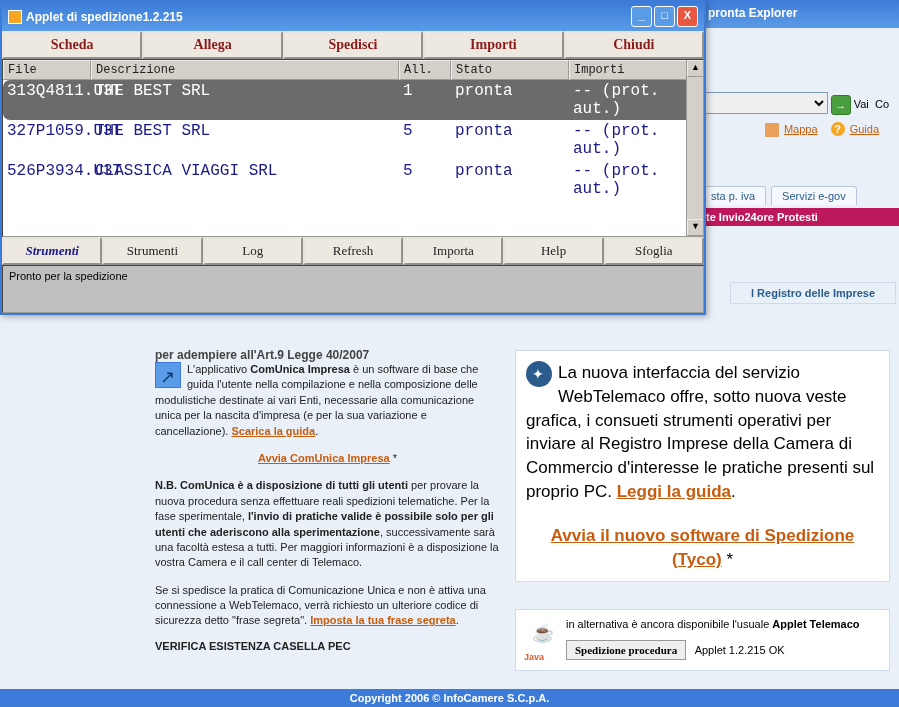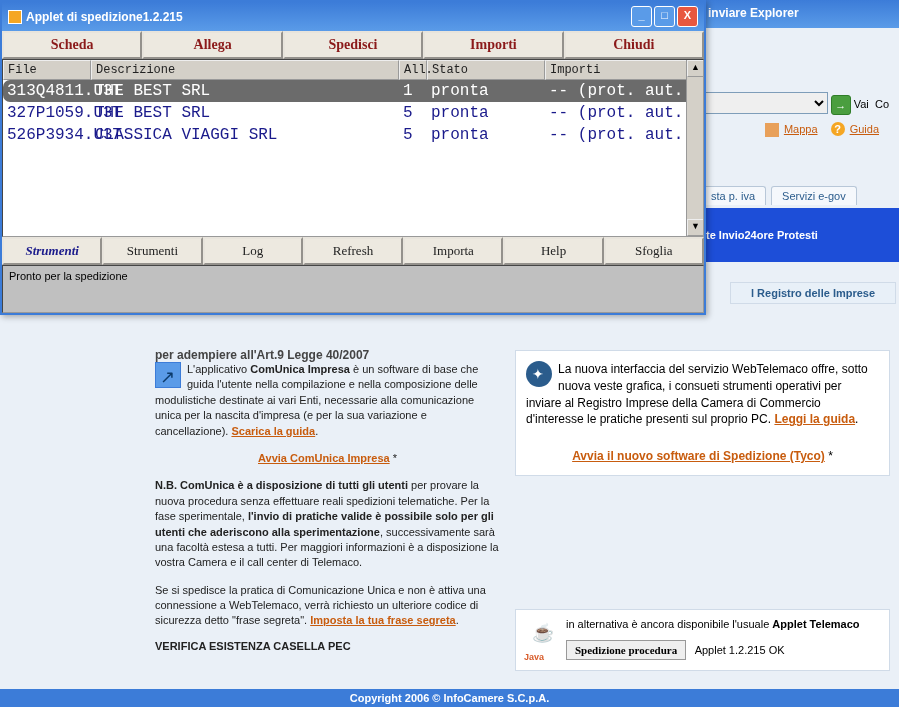"inviare Explorer" div.ie-title { text: inviare -> pronta }
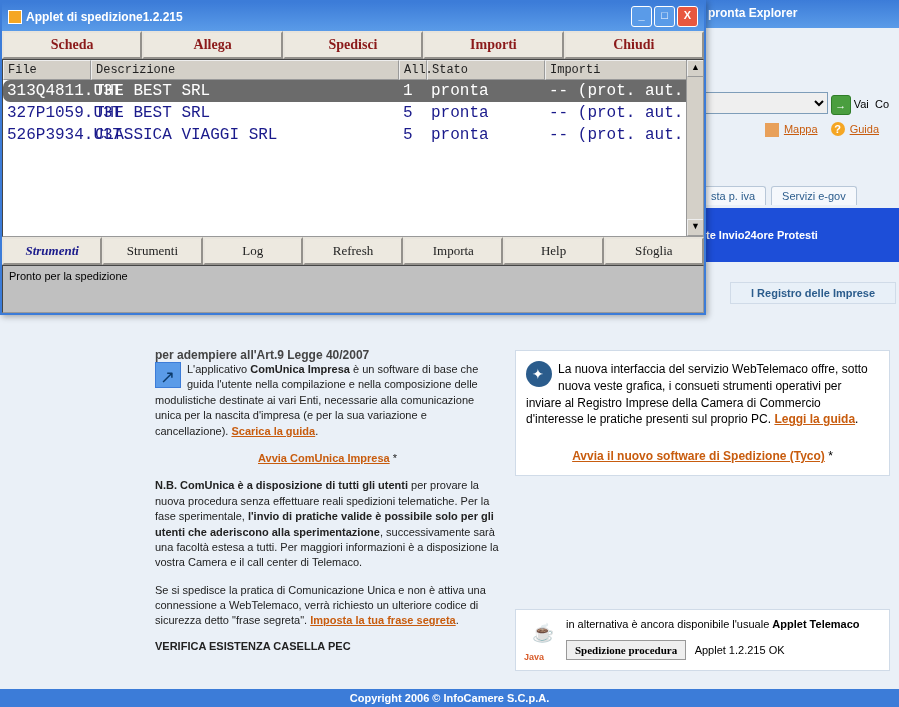"All." .col-all { width: 28px -> 52px }
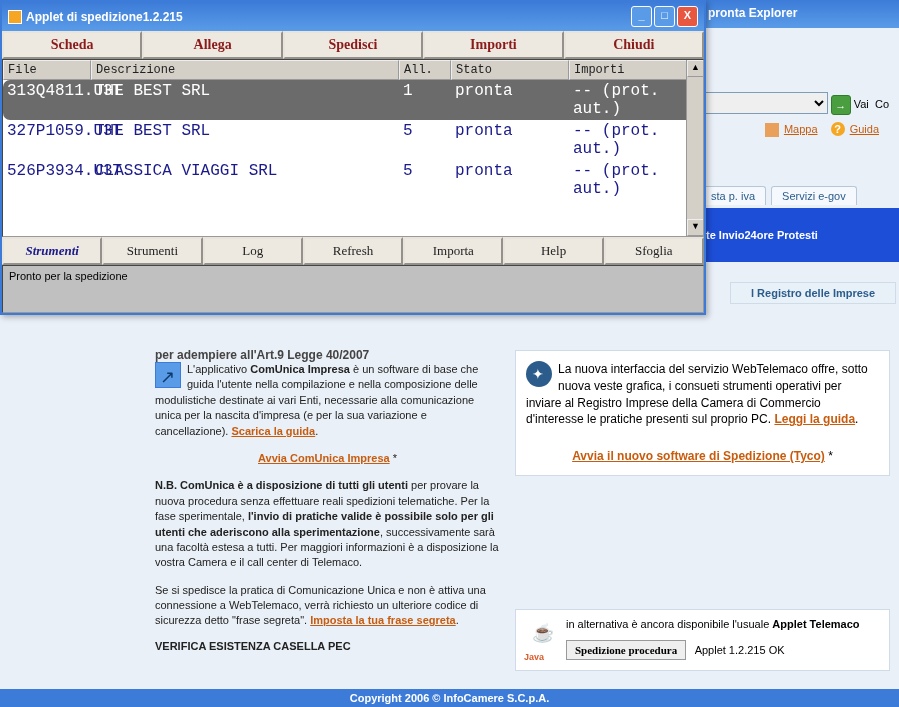"te Invio24ore Protesti" .blue-bar { background: #1d4ed8 -> #be185d; padding: 21px 6px -> 3px 6px }
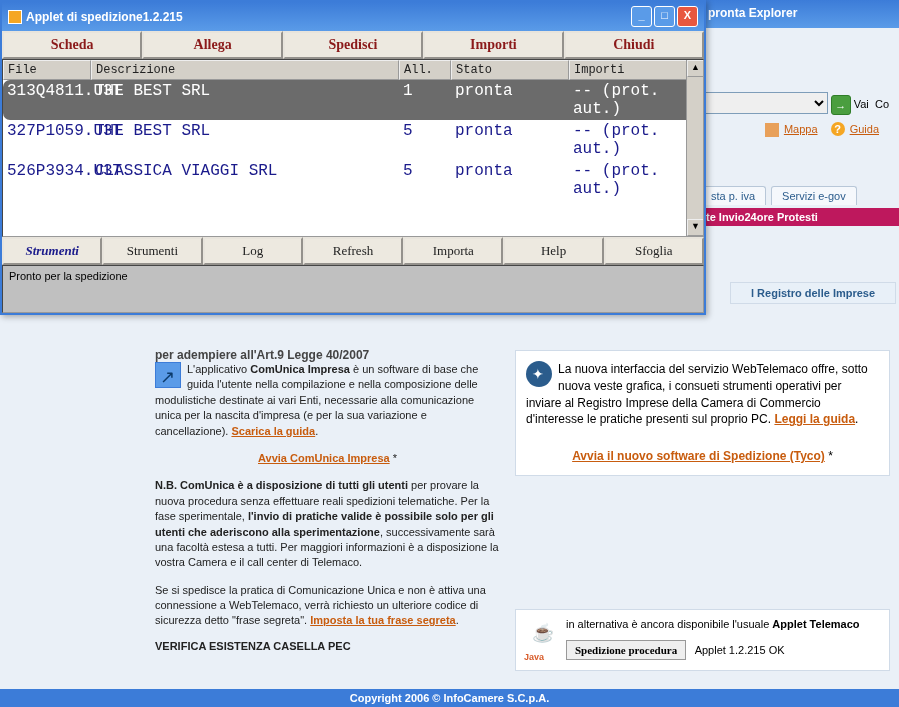"La nuova interfaccia del servizio" .content-right { font-size: 12px -> 17px }
